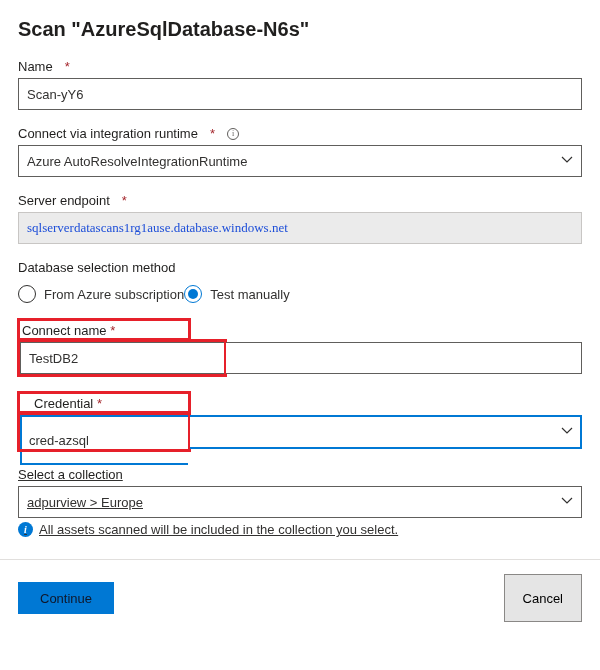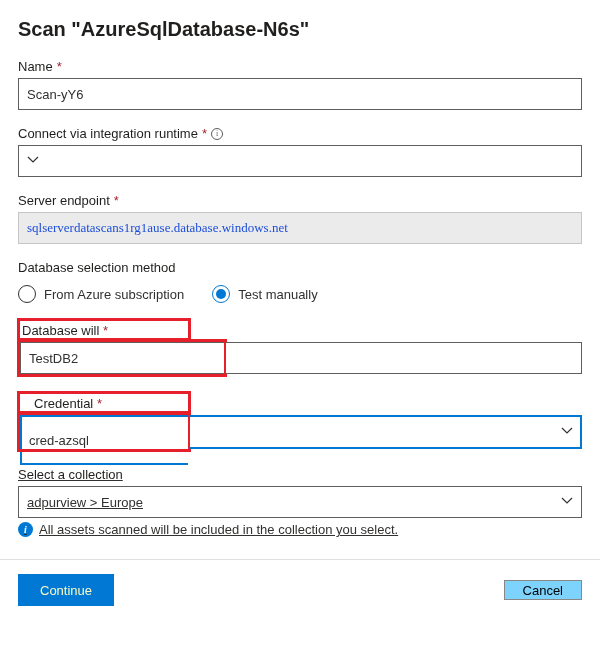"Name" .label { gap: 4px -> 12px }
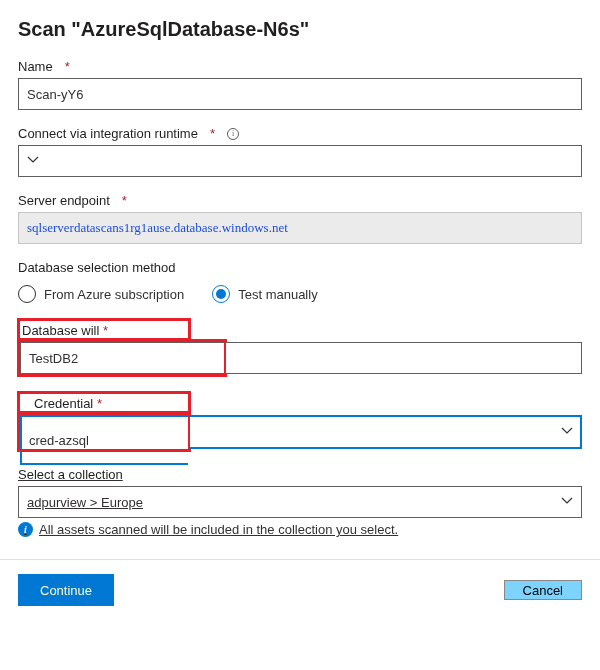"Azure AutoResolveIntegrationRuntime" span { html: none -> <span>Azure AutoResolveIntegrationRuntime</span> }
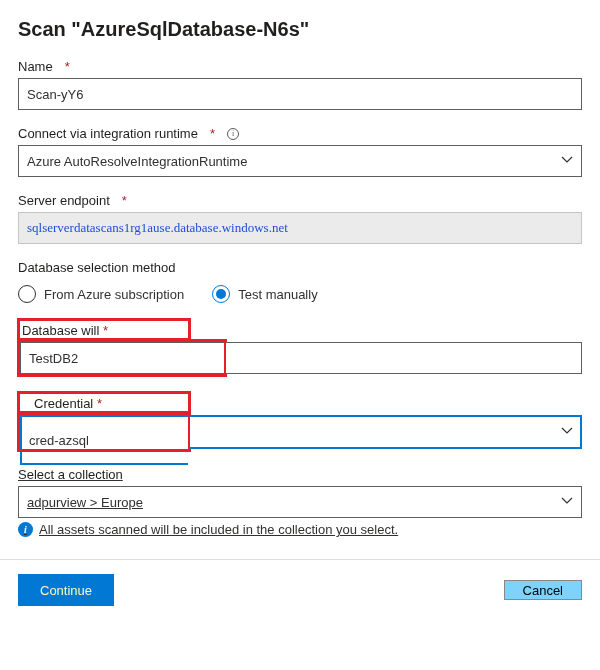"From Azure subscription" .radio-row { gap: 28px -> none }
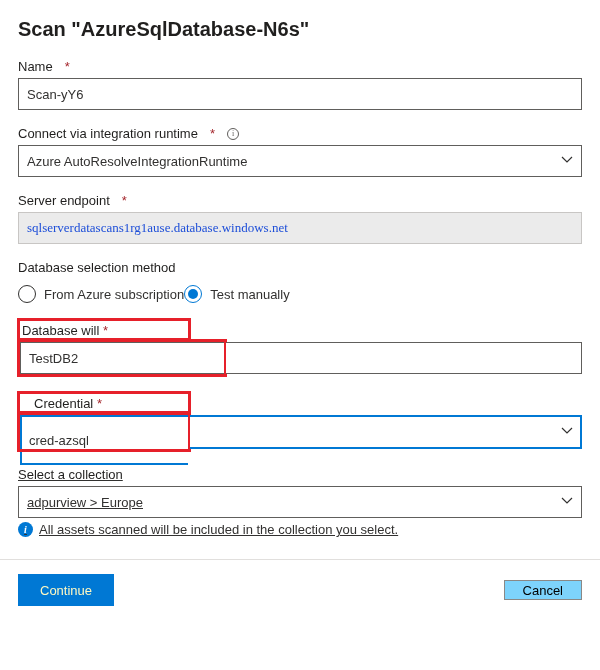"Database will" span { text: Database will -> Connect name }
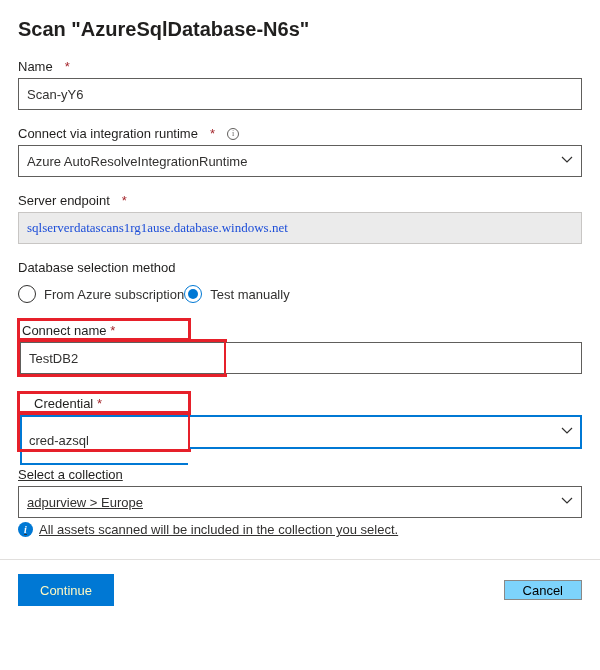"Continue" .btn-primary { color: #fef9c3 -> #0f172a }
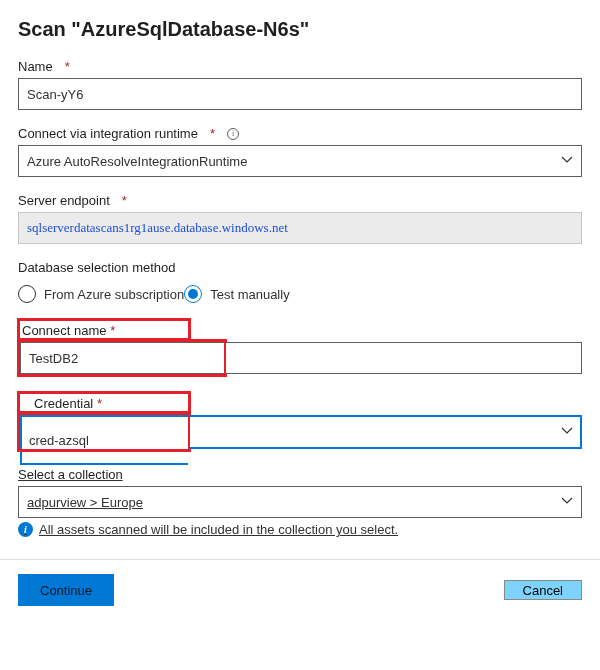"Cancel" .btn-secondary { background: #7dd3fc -> #e5e5e5; height: 20px -> 48px }
